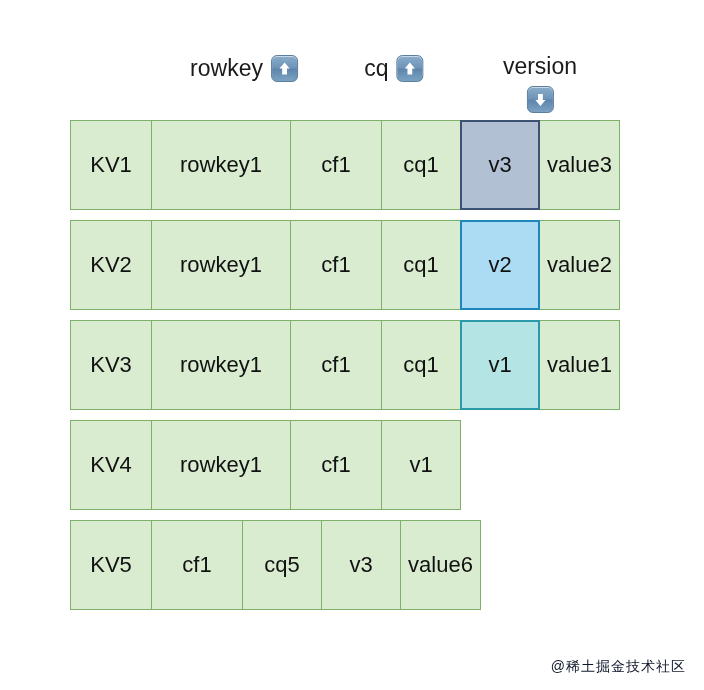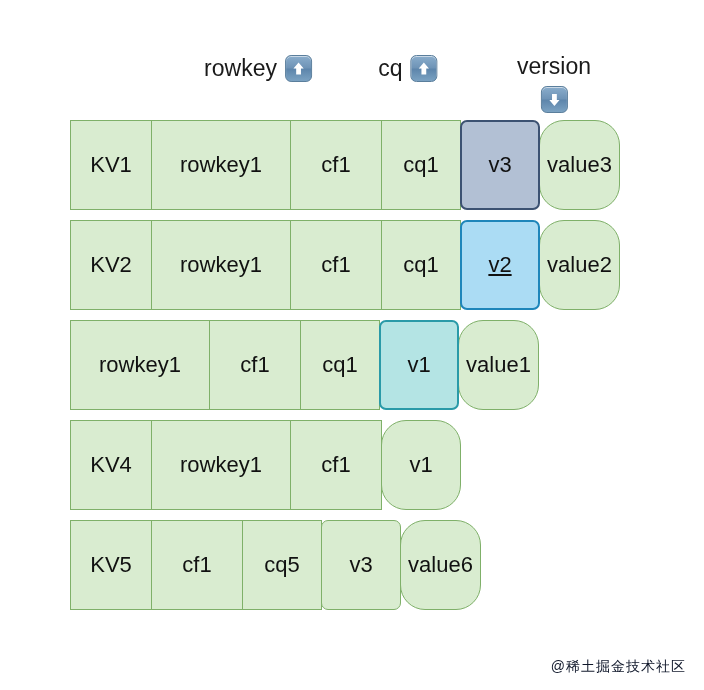"rowkey" .header-row { left: 18px -> 4px }
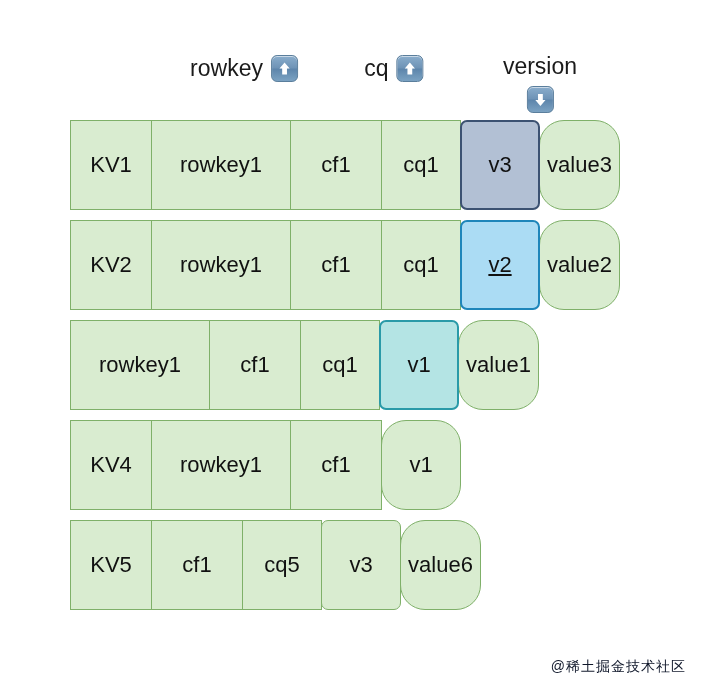"v3" .col-ver { border-radius: 7px -> none }
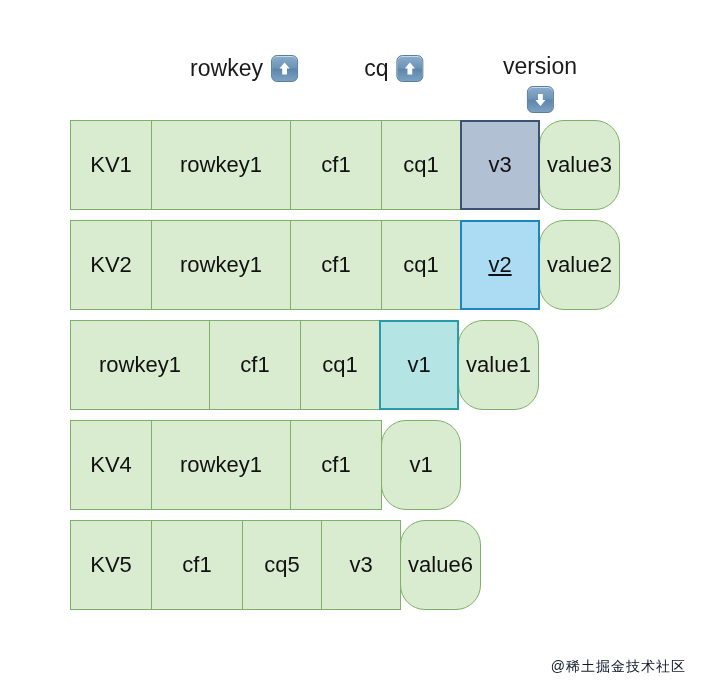"value3" .kv-cell:last-child { border-radius: 25px -> none }
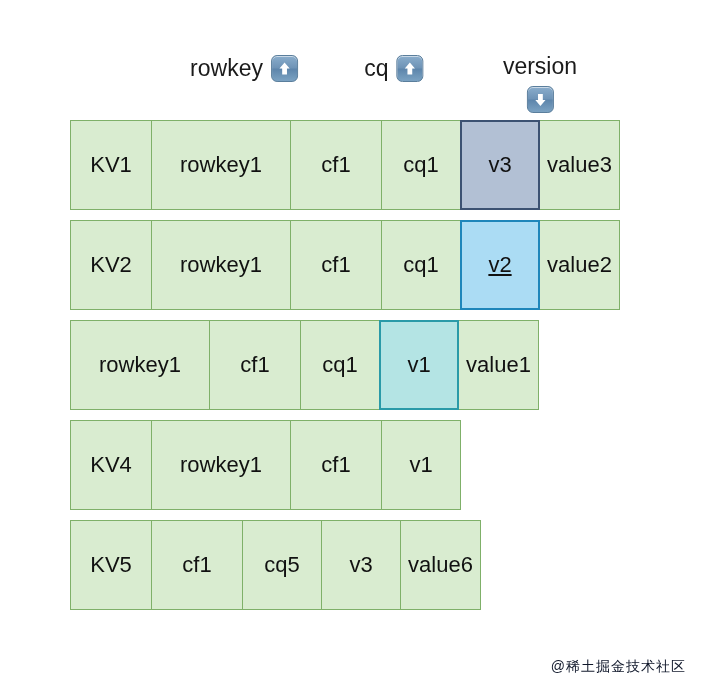"v2" .hl-skyblue { text-decoration: underline -> none }
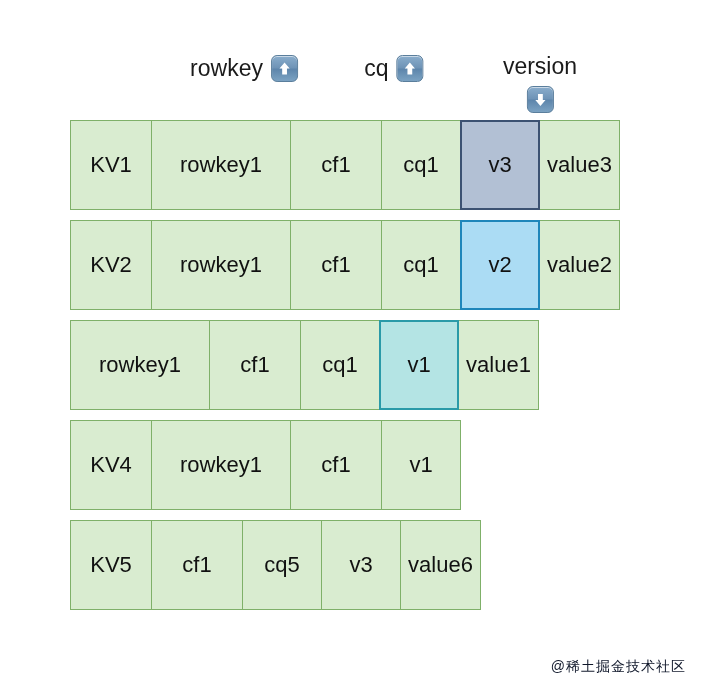"KV3" div.kv-cell { html: none -> <div>KV3</div> }
